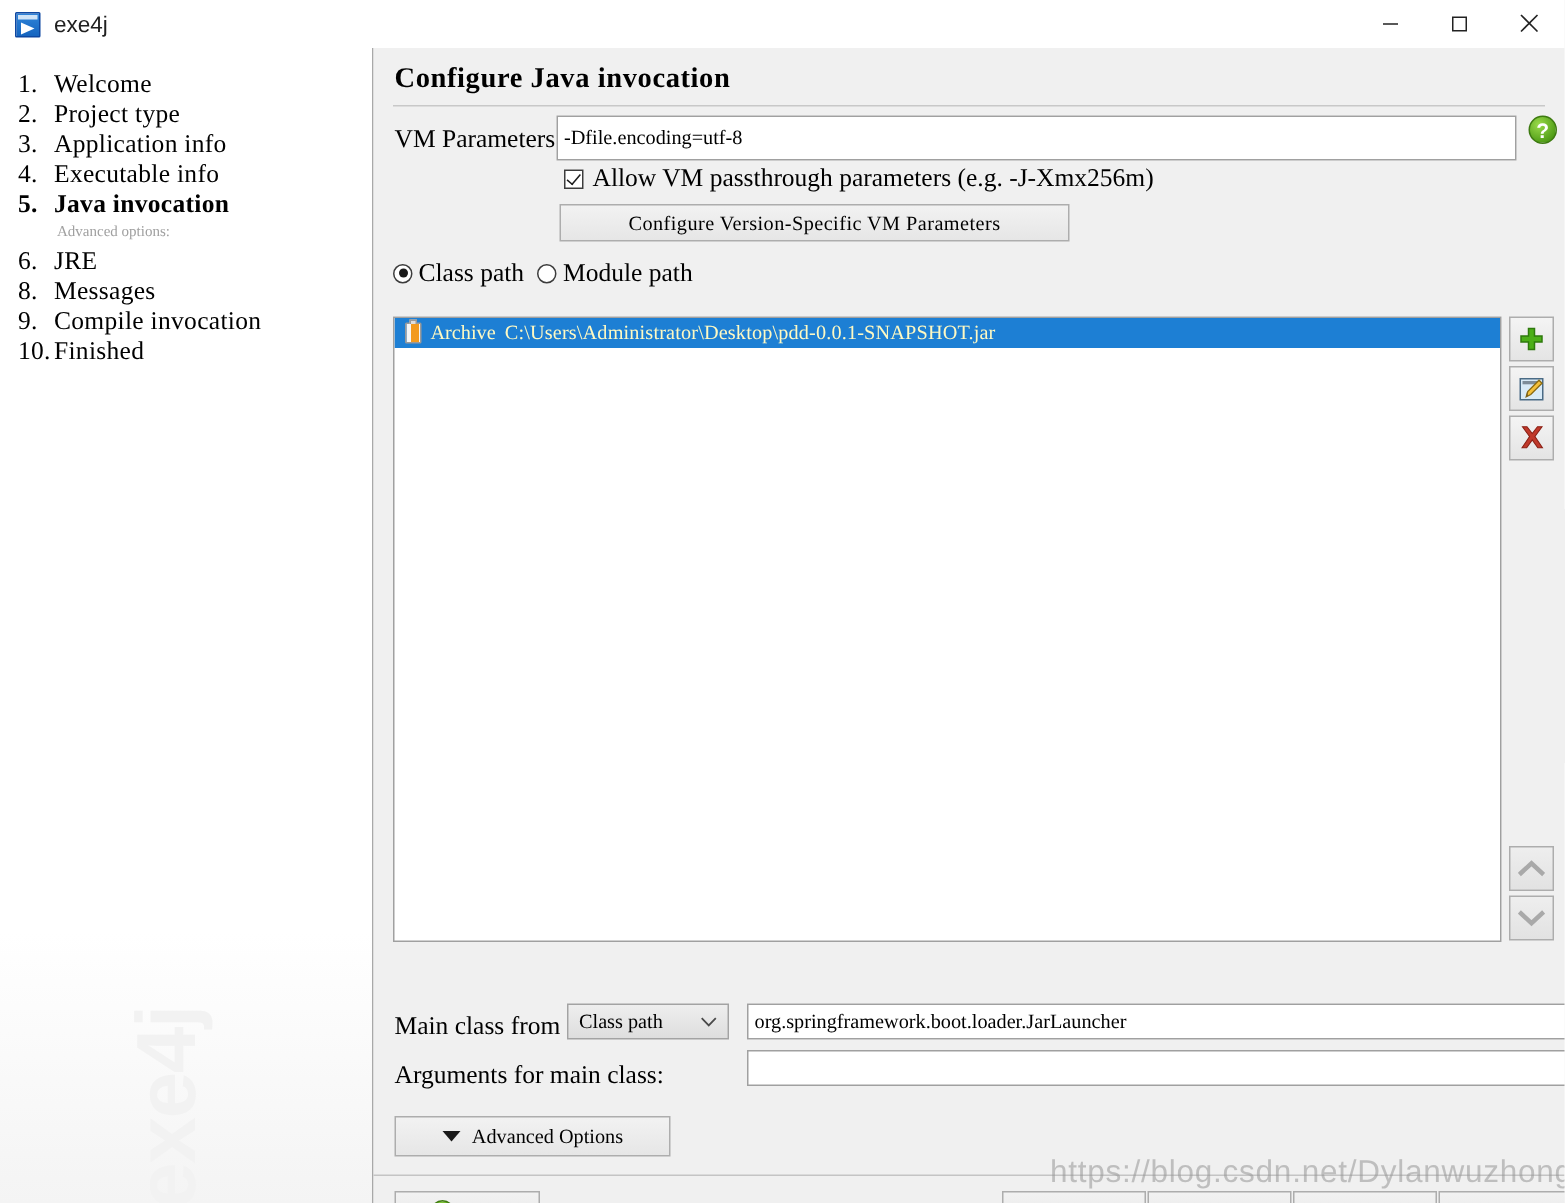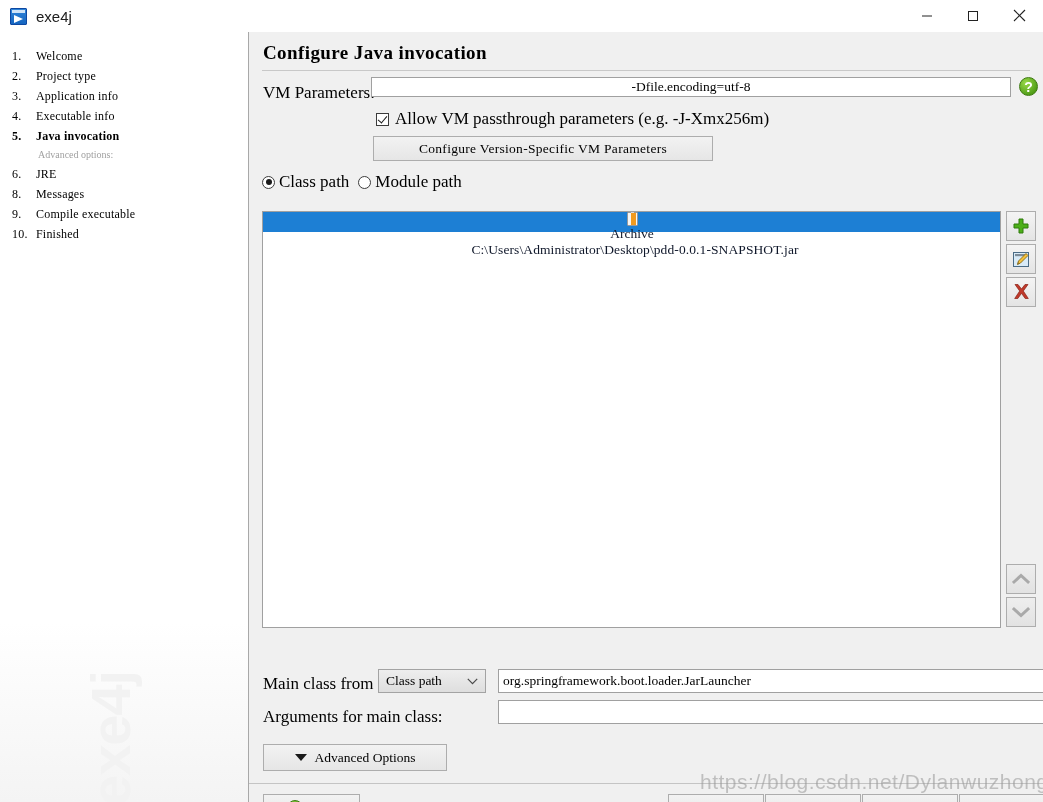"1. Welcome" .nav-item { font-size: 12px -> 17px }
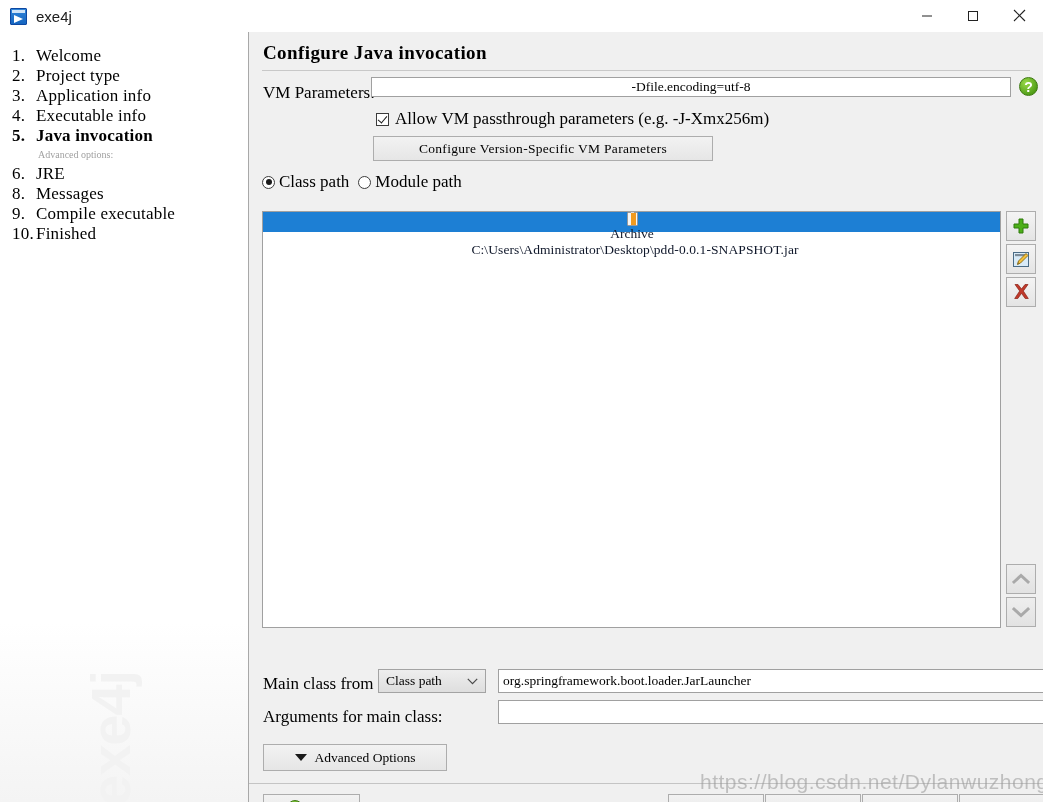"-Dfile.encoding=utf-8" #vm-params-input { height: 20px -> 30px; text-align: center -> none }
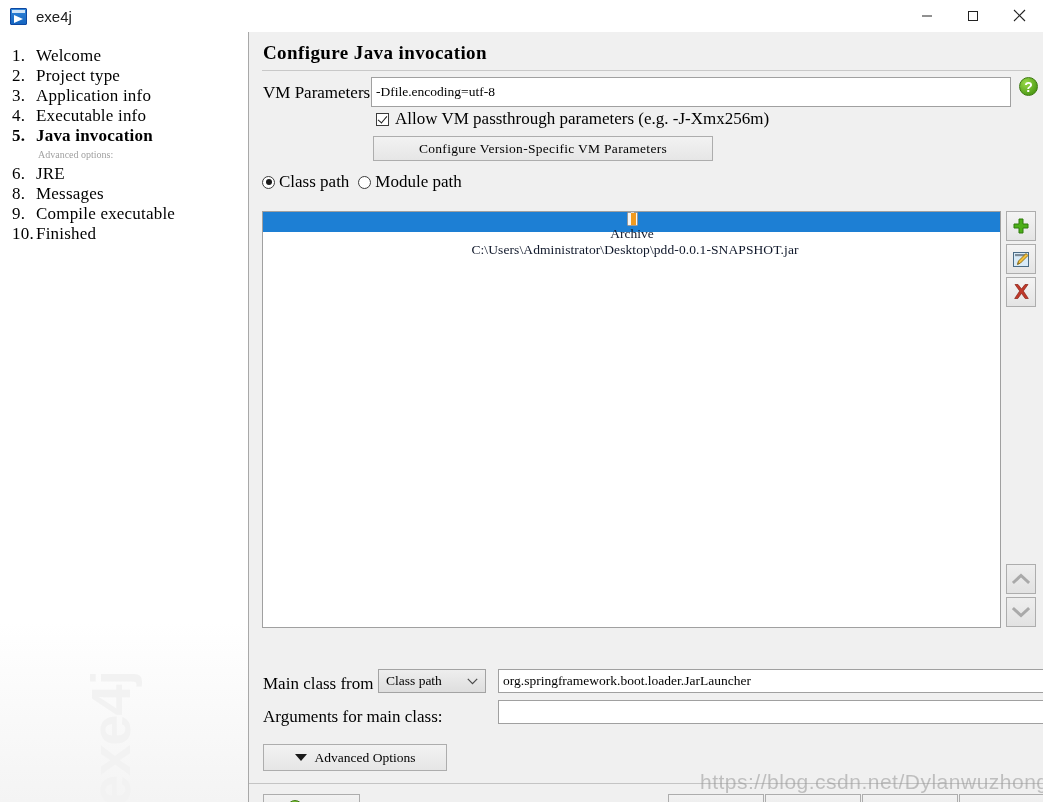"Compile executable" span { text: executable -> invocation }
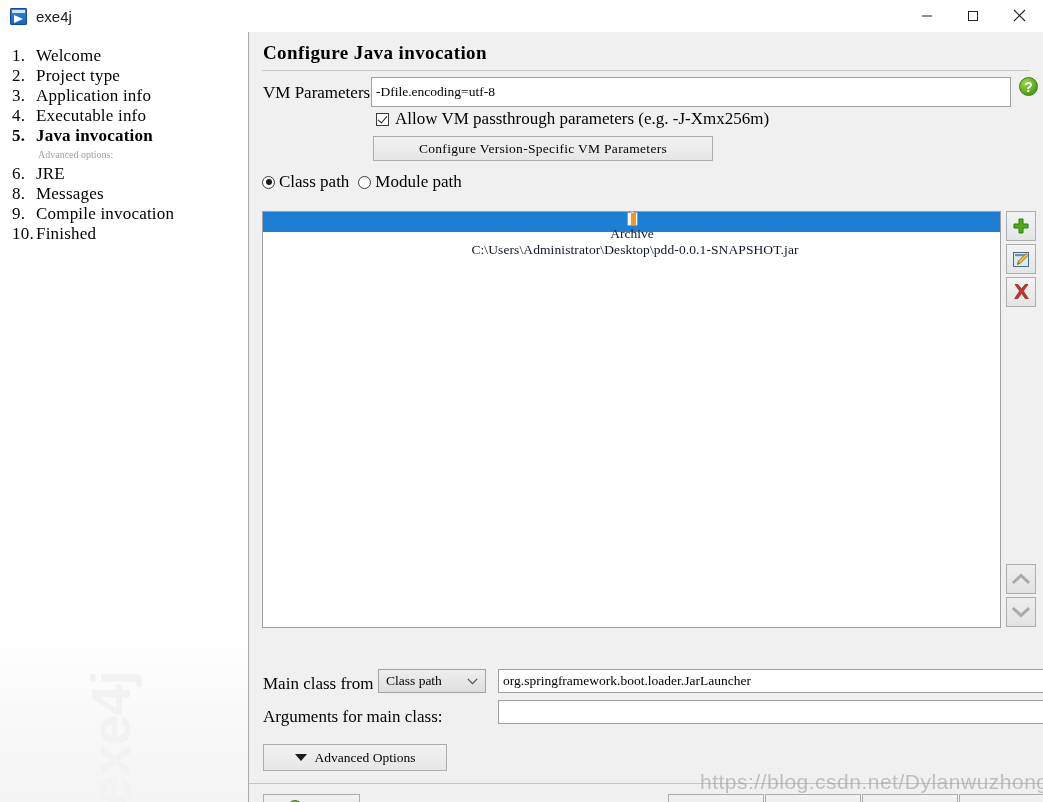"Archive" .list-row.selected { color: #0f172a -> #fef9c3; flex-direction: column -> none }
